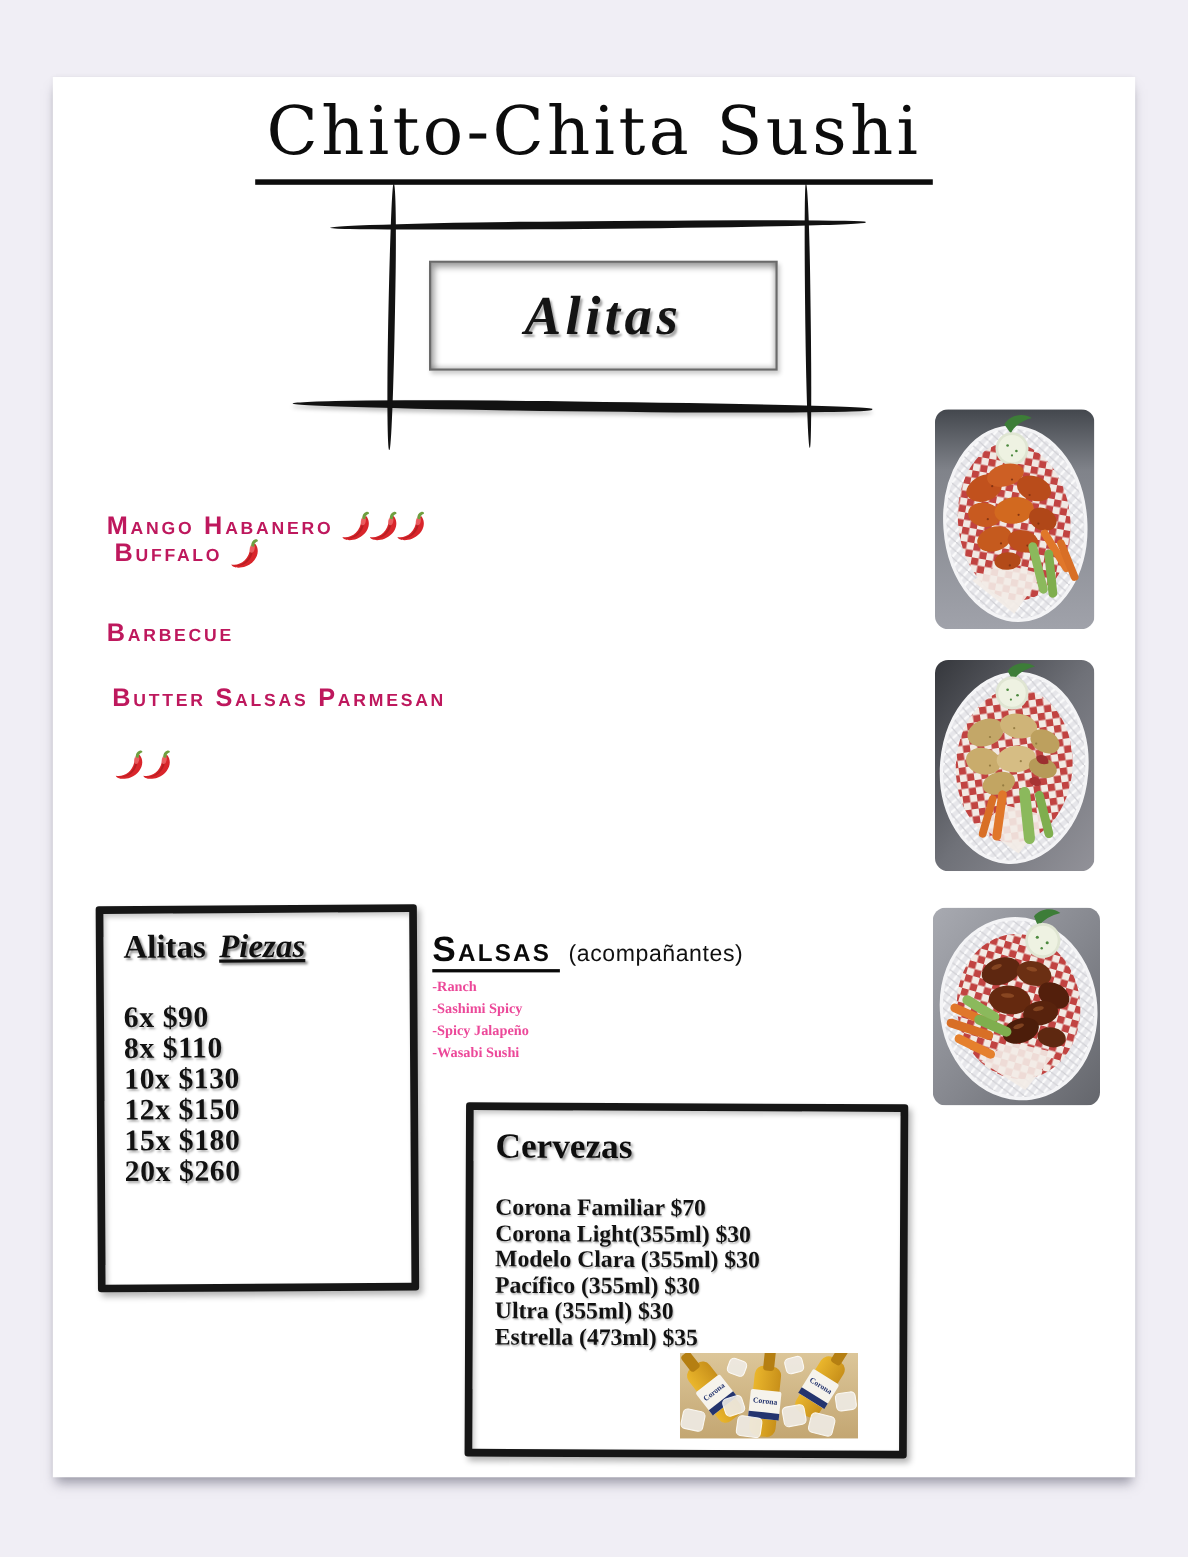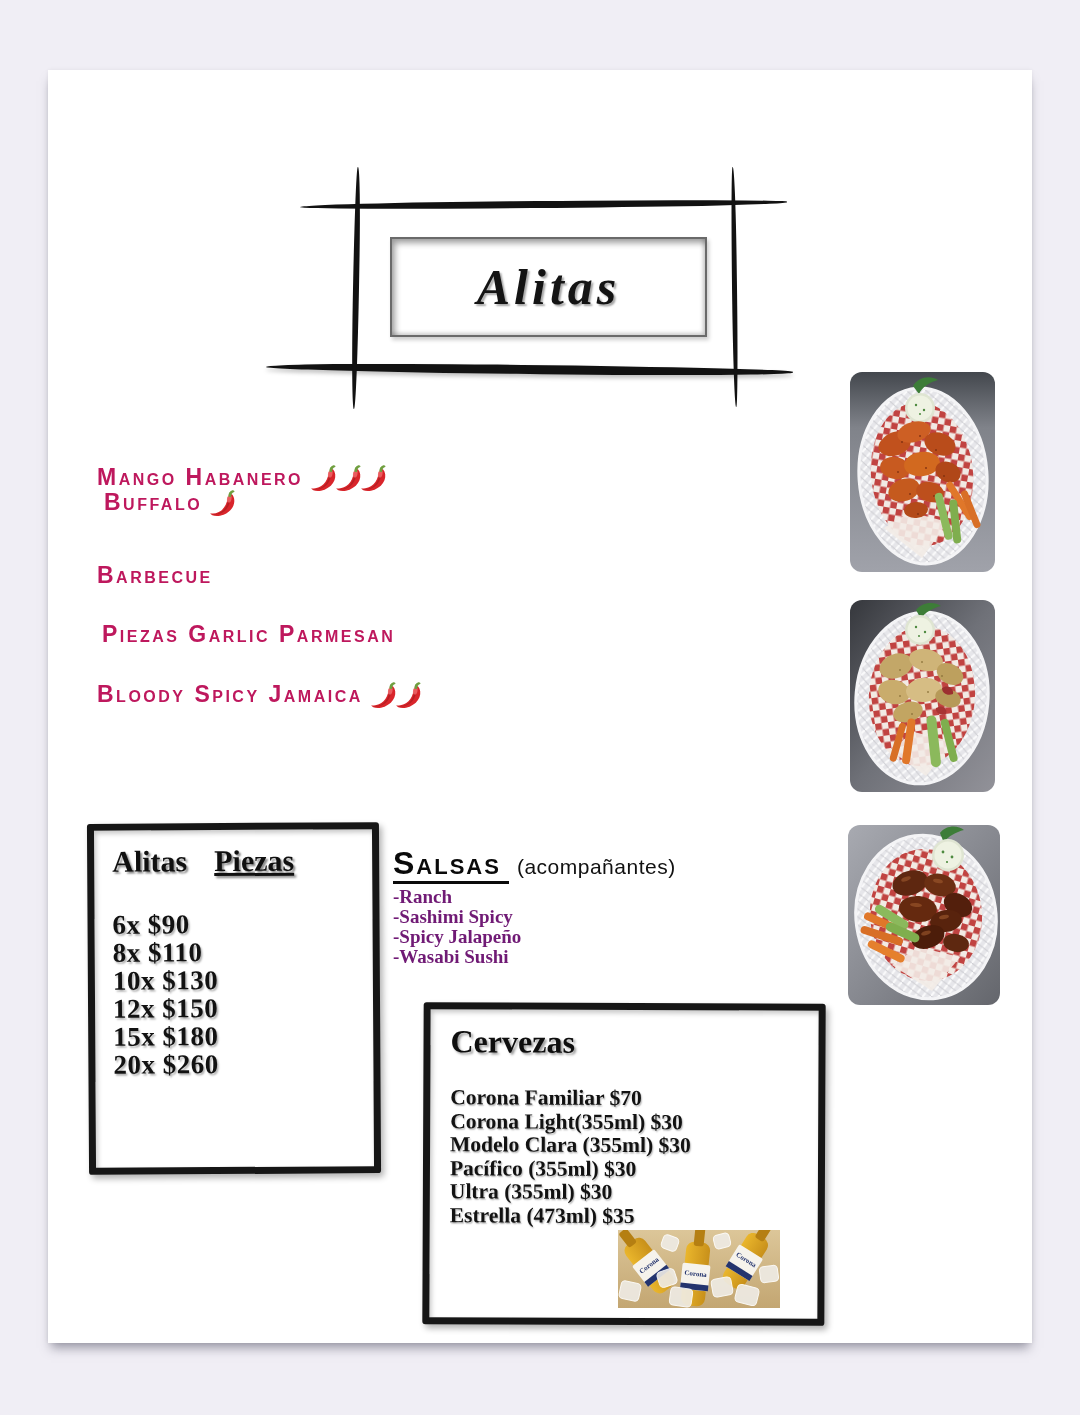"Chito-Chita Sushi" div.title { html: none -> <div>Chito-Chita Sushi</div> }
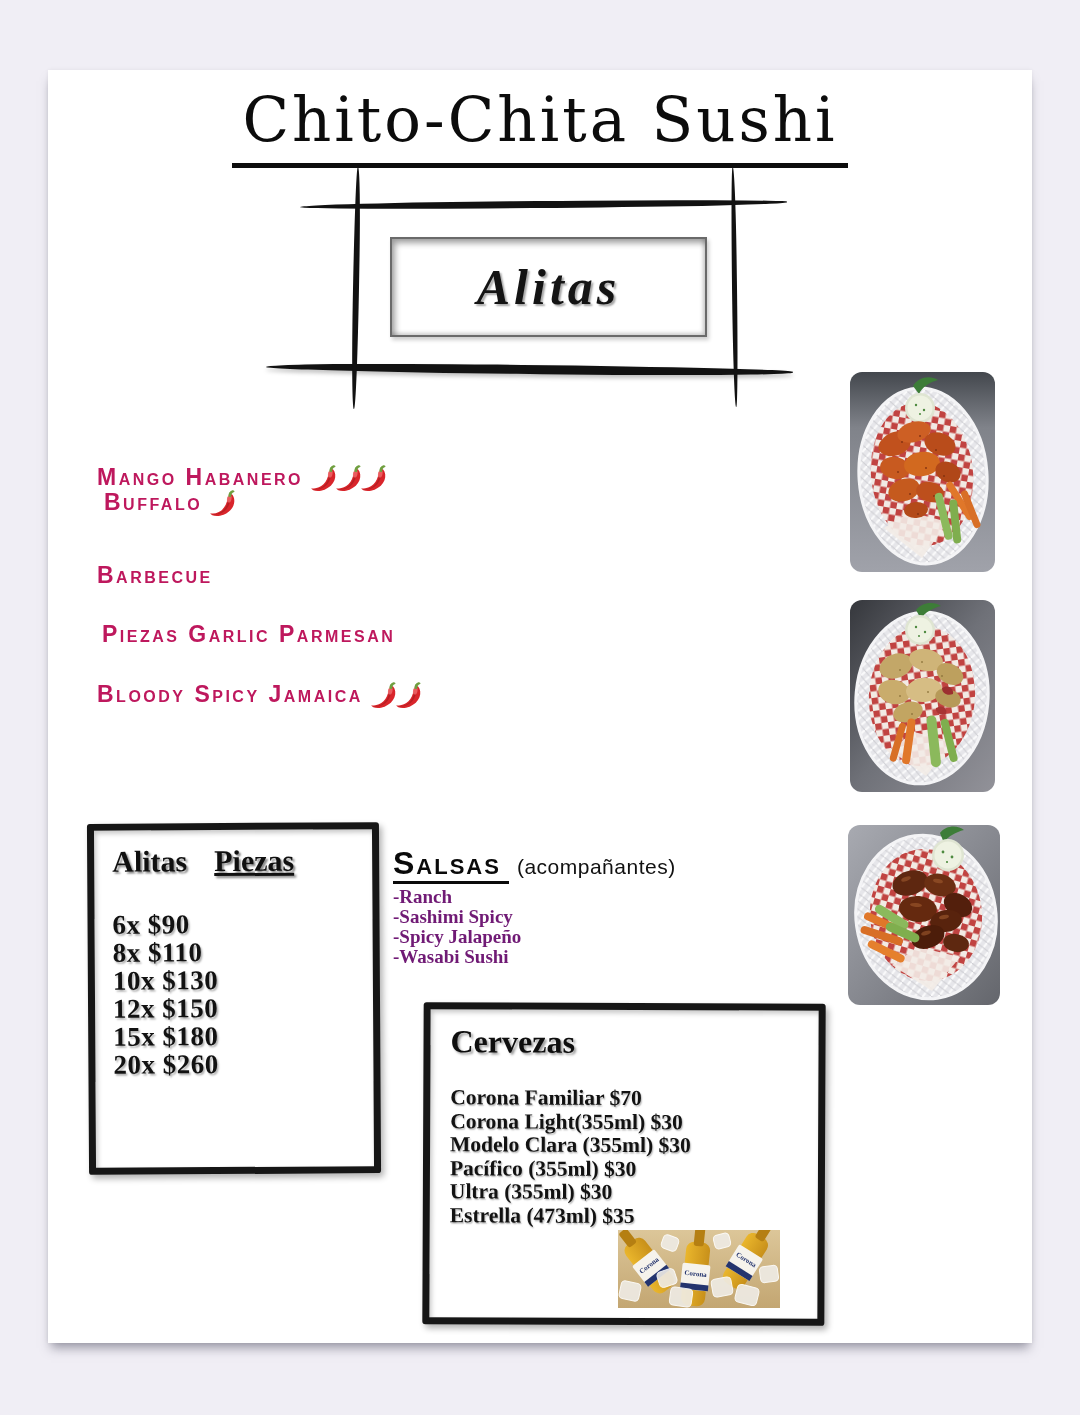"Piezas Garlic Parmesan" span { text: Piezas Garlic -> Butter Salsas }
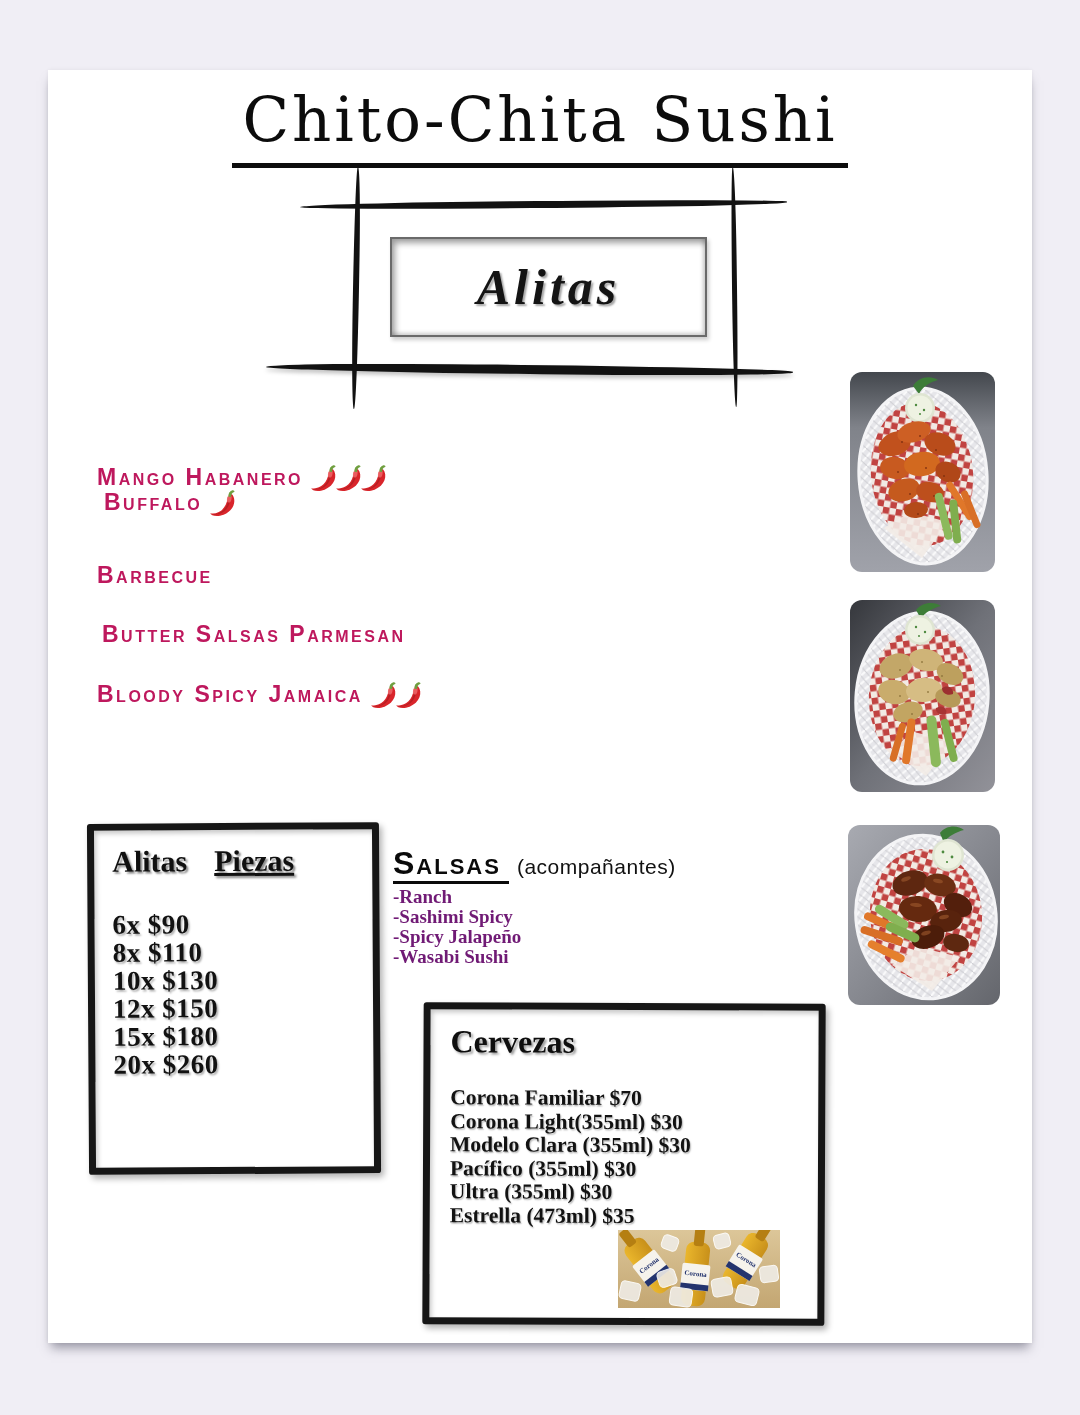"Bloody Spicy Jamaica" span { html: <span>Bloody Spicy Jamaica</span> -> none }
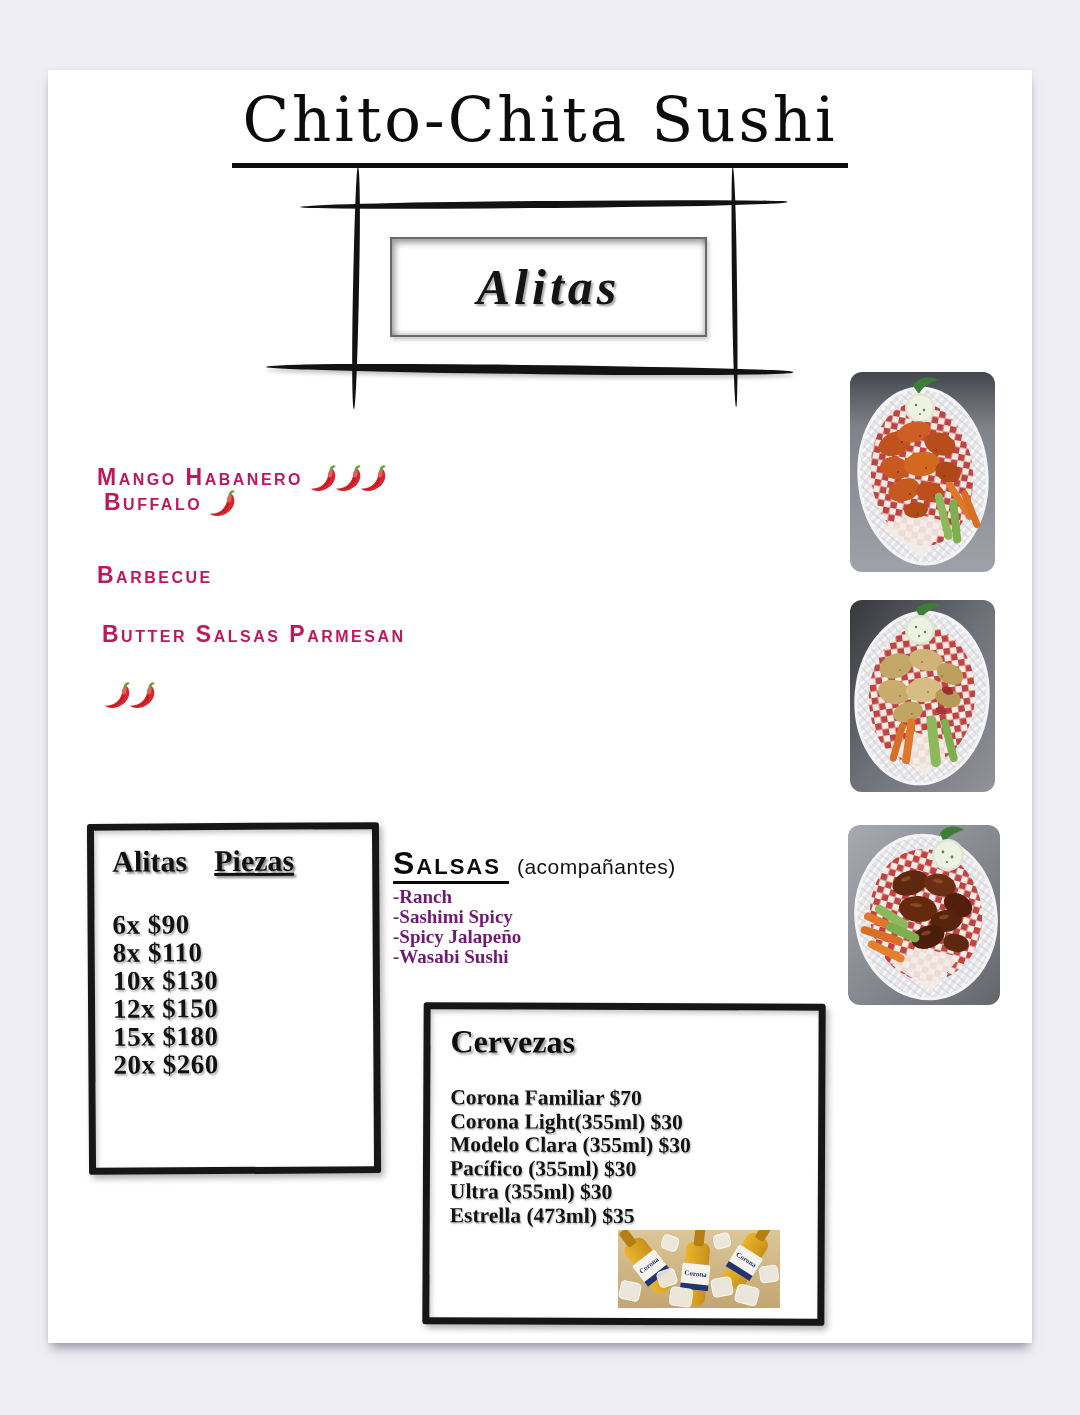"Piezas" .piezas-accent { font-style: none -> italic; margin-left: 27px -> 12px }
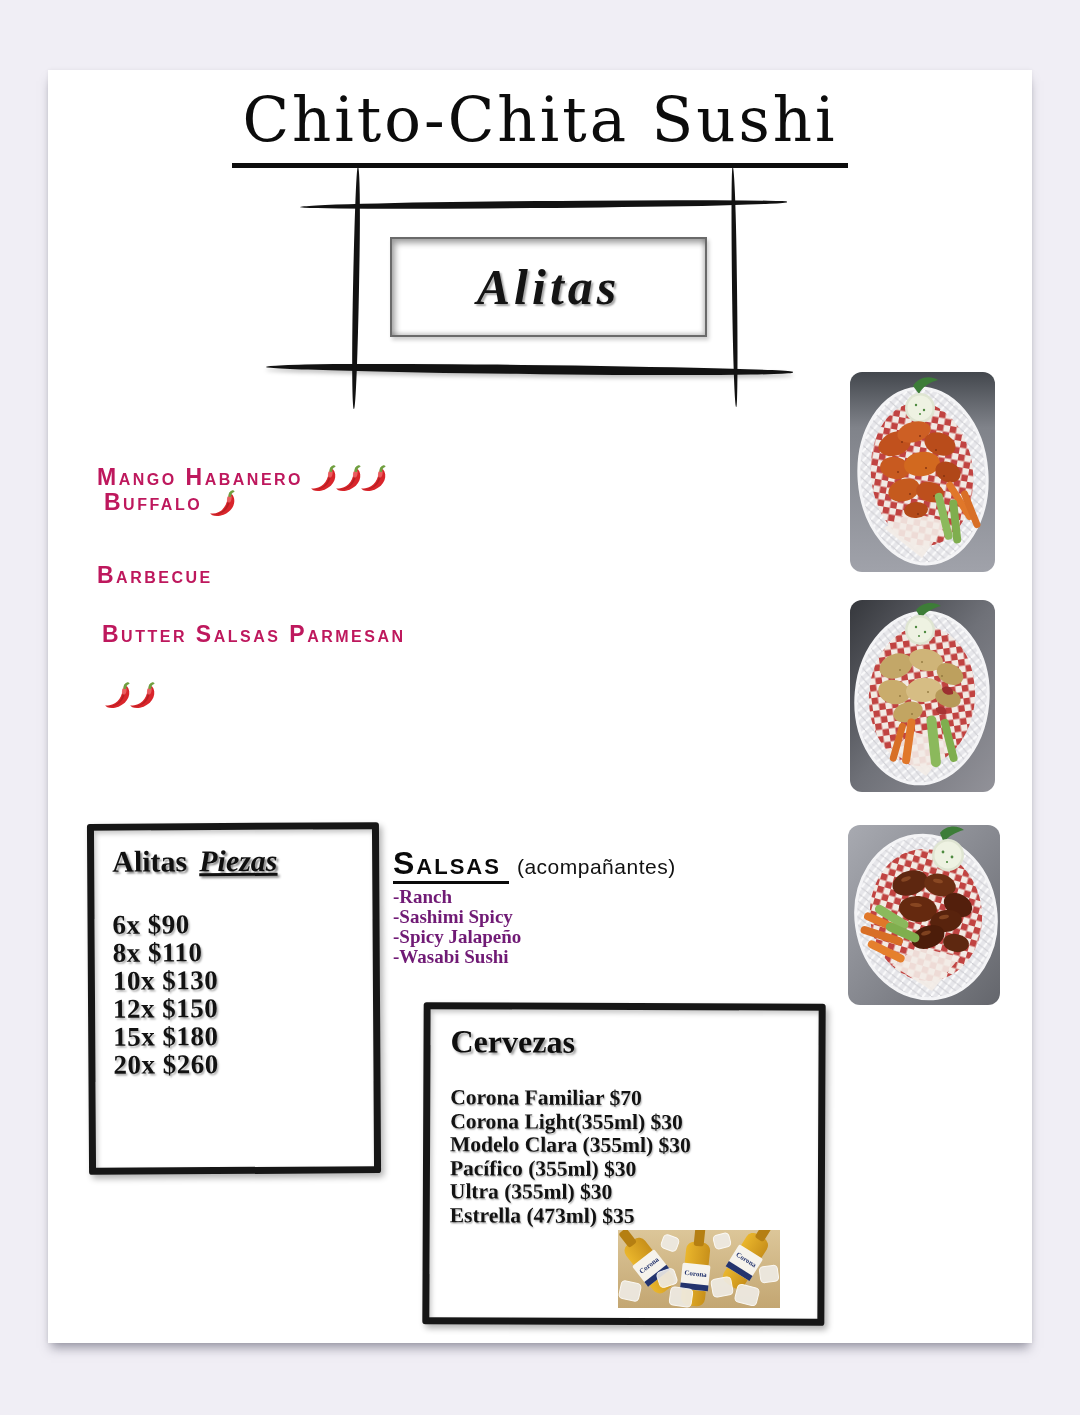"-Ranch" .salsas-list div { color: #701a75 -> #ec4899; font-size: 19px -> 13px }
